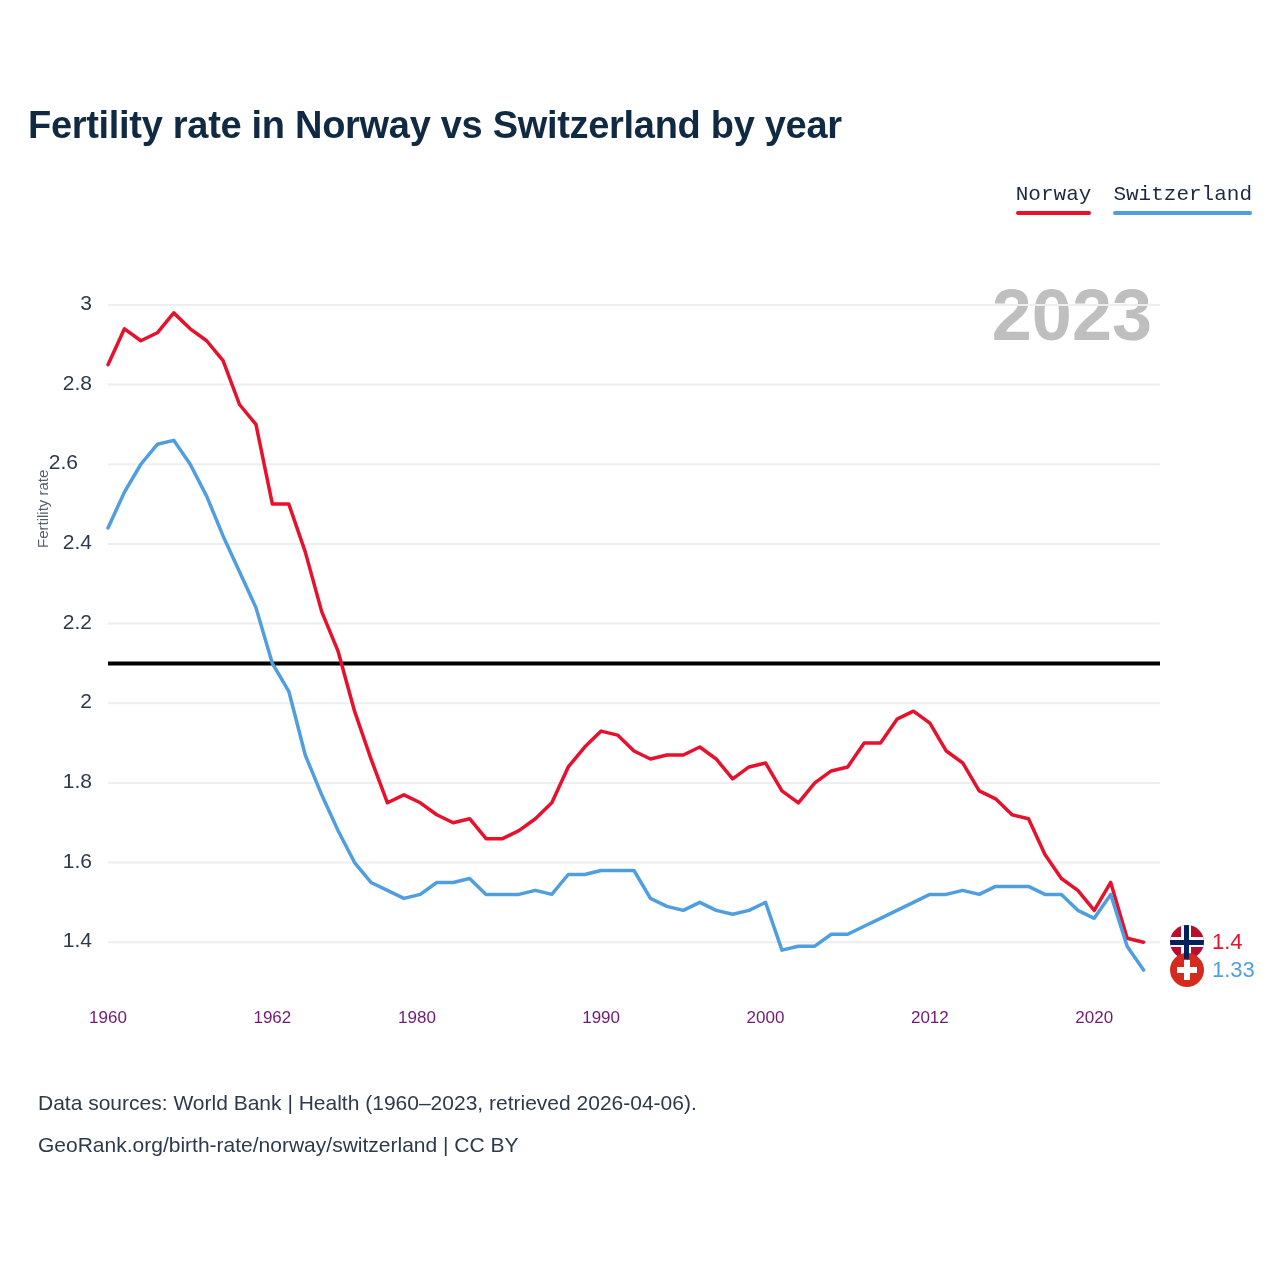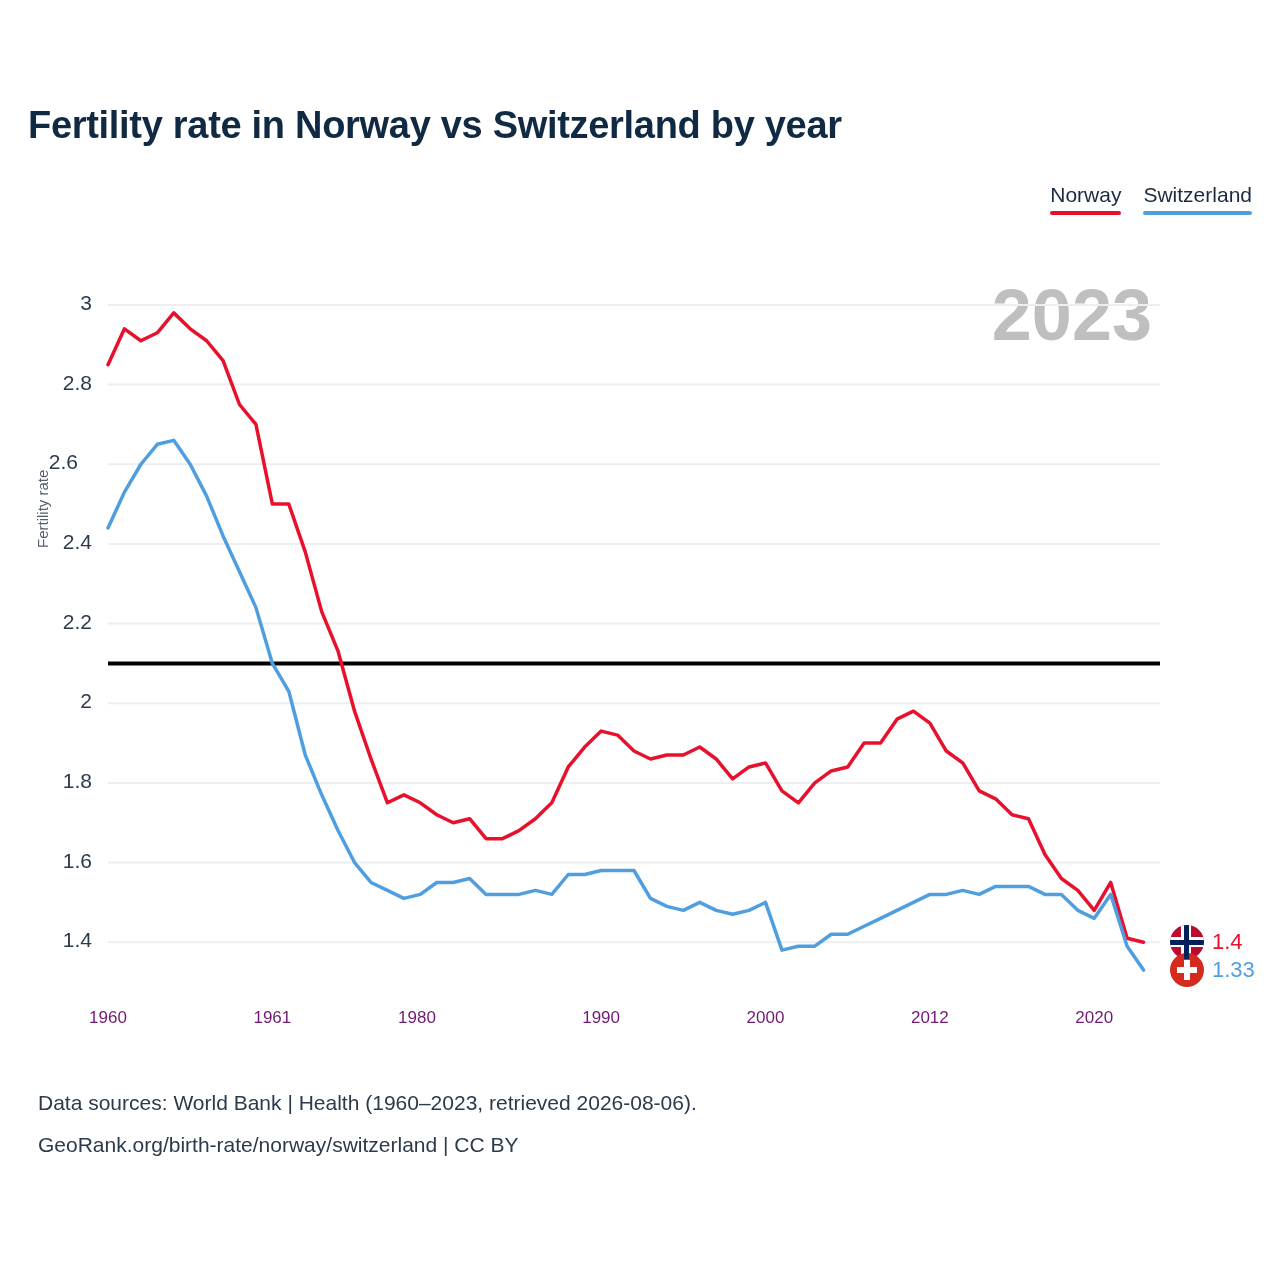"Norway" .legend { font-family: none -> Liberation Mono, monospace }
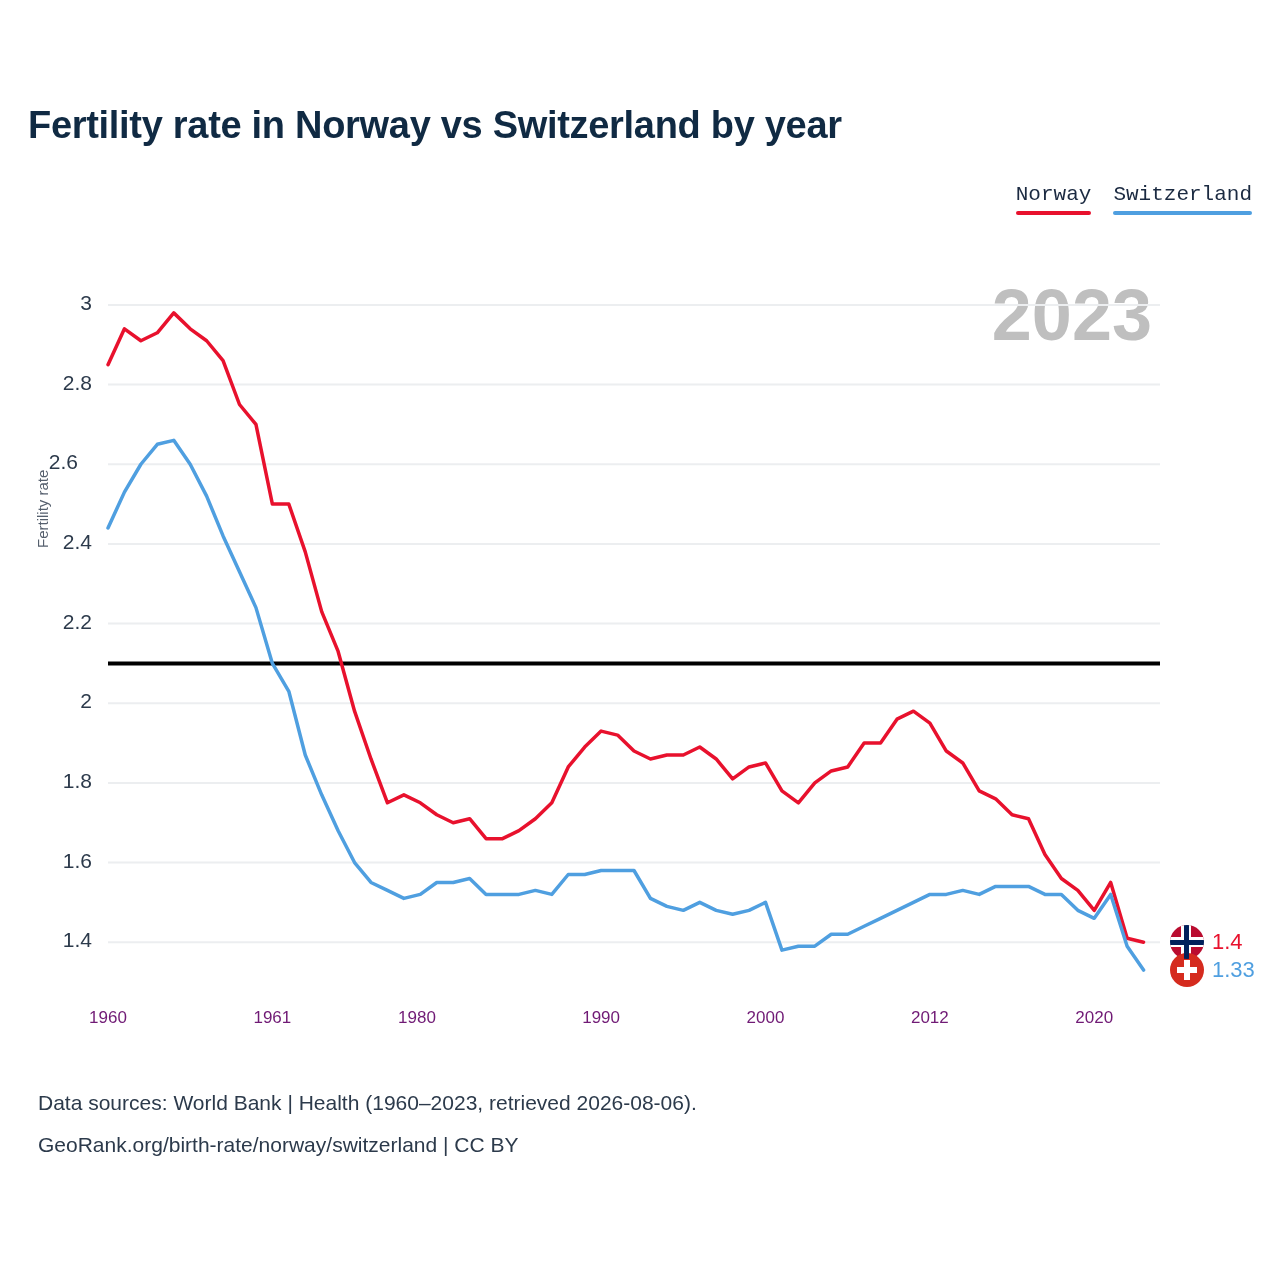"1961" div.tick-x { text: 1961 -> 1962 }
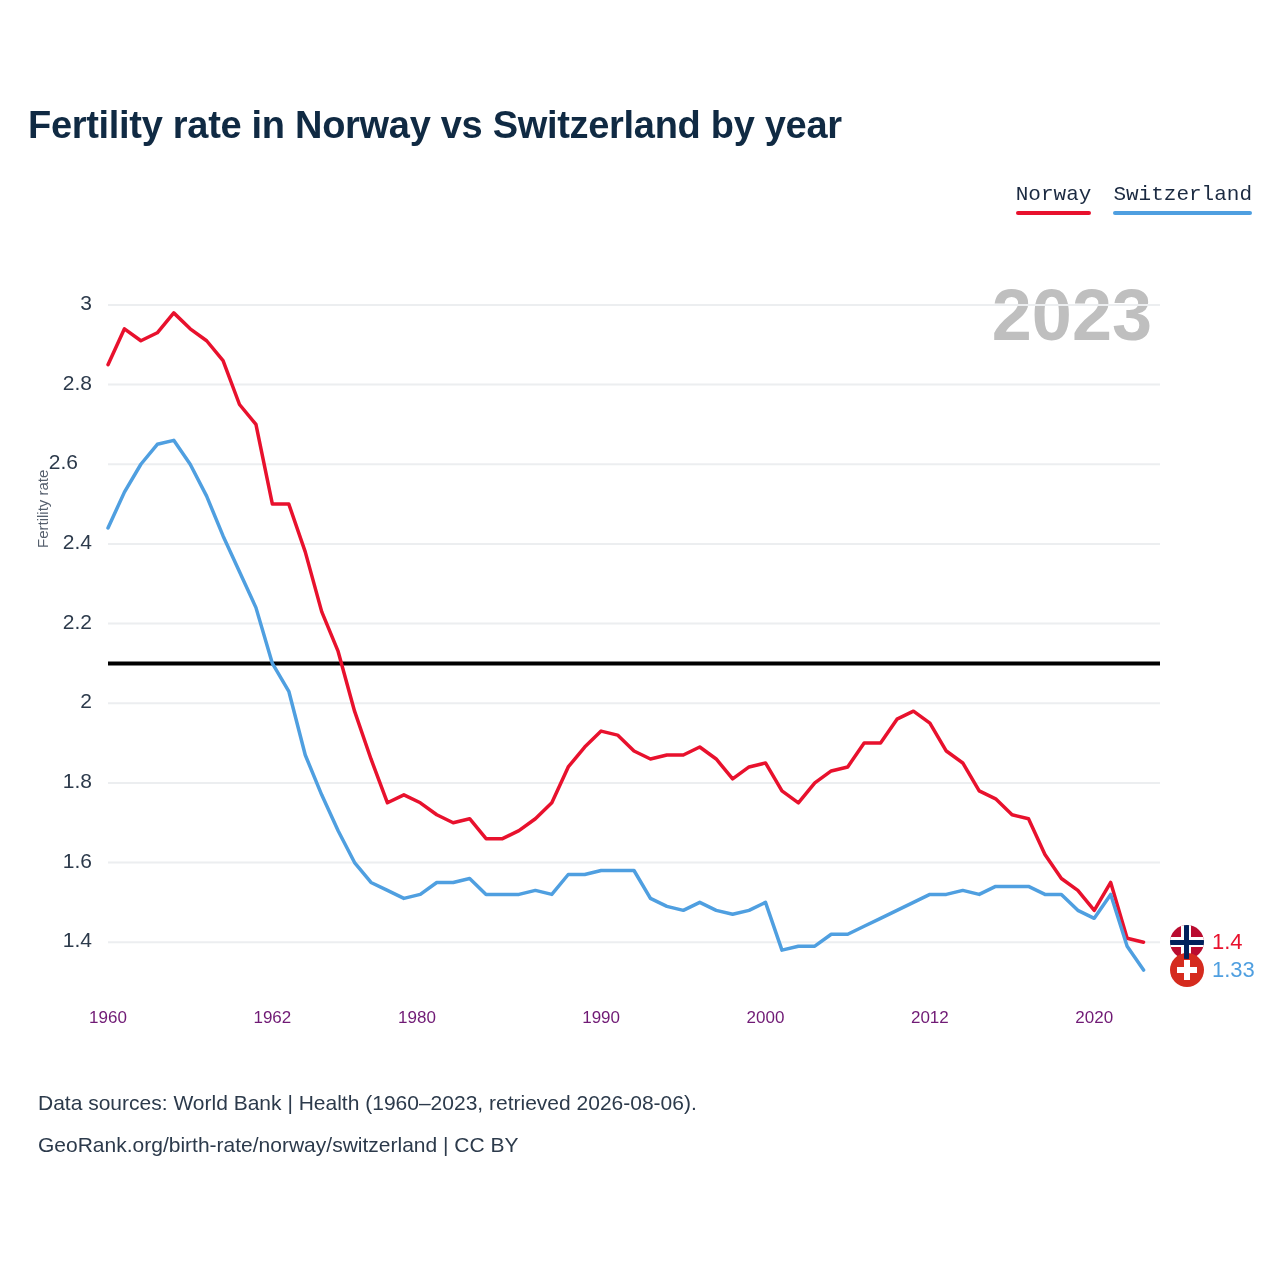"Data sources: World Bank |" div { text: 2026-08-06 -> 2026-04-06 }
